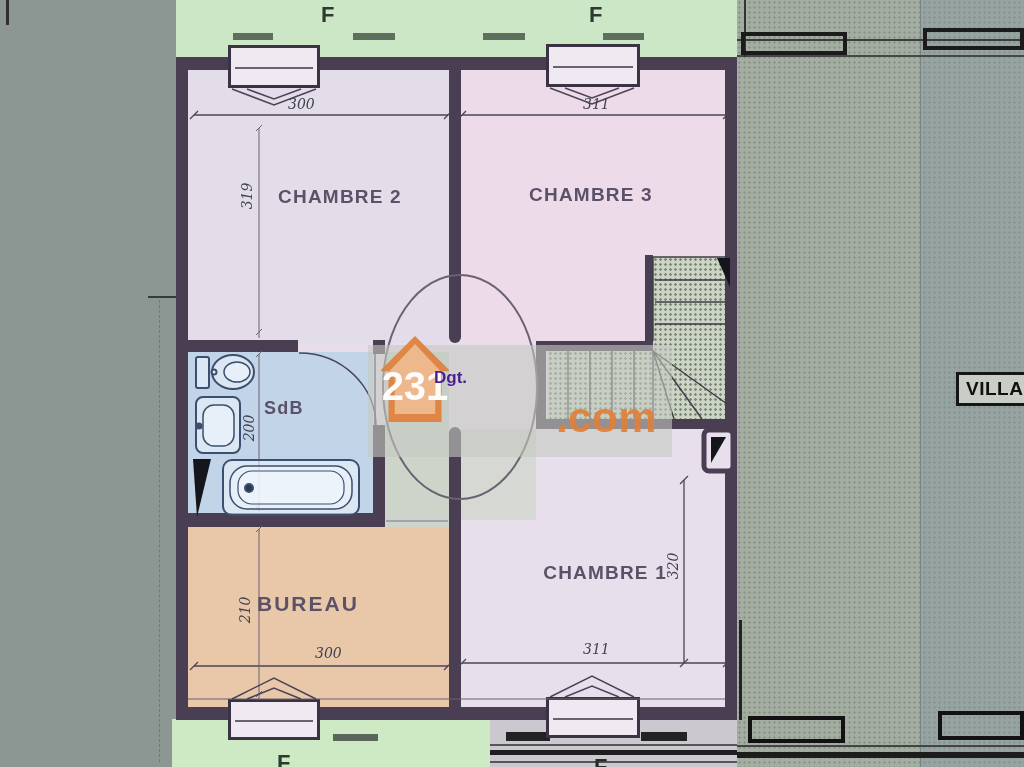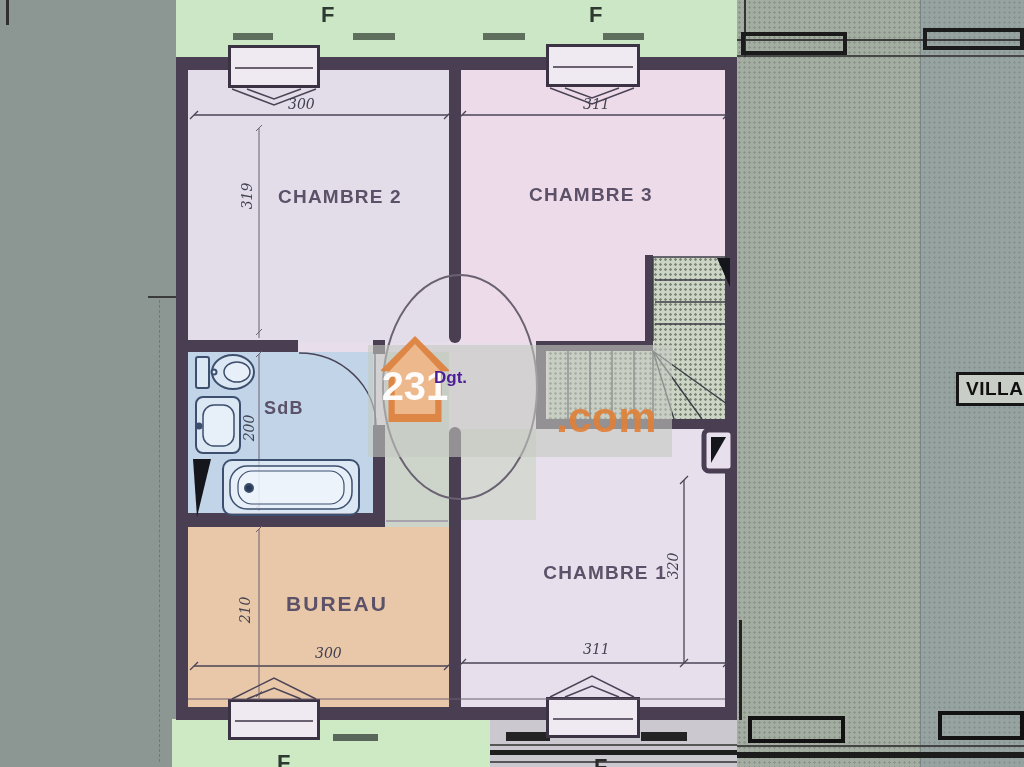"BUREAU" div.room-label { text-align: center -> none }
